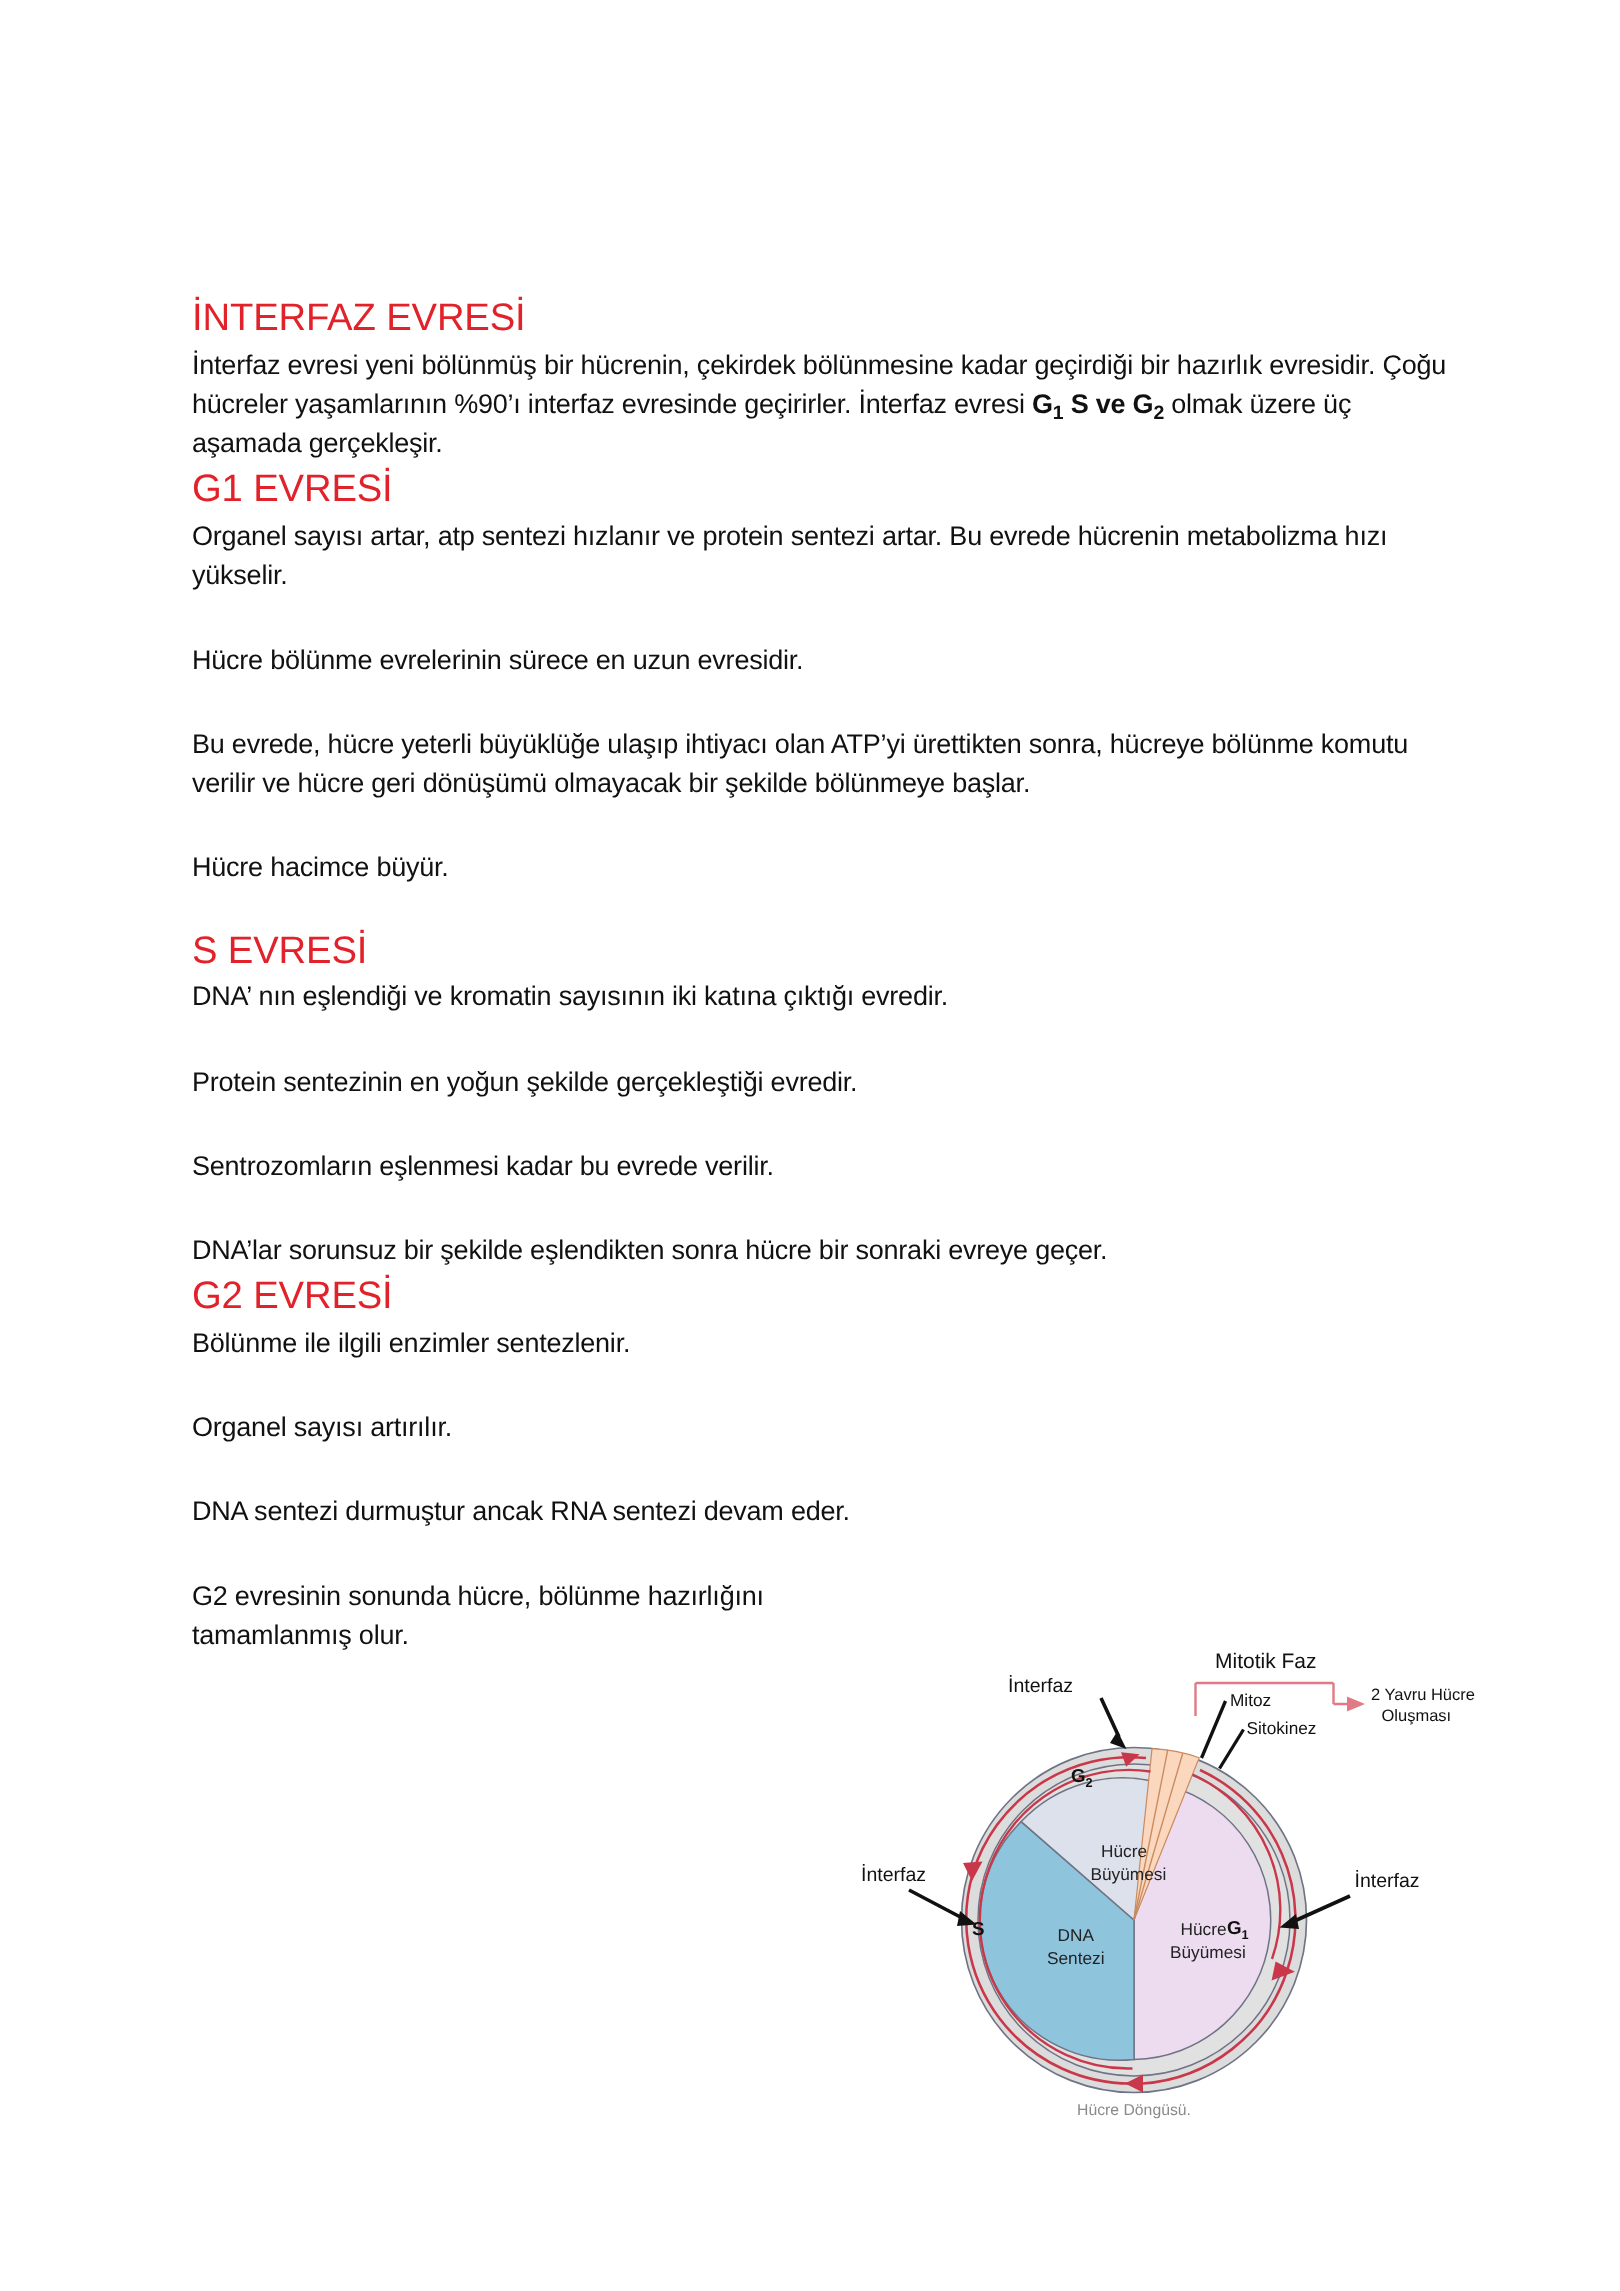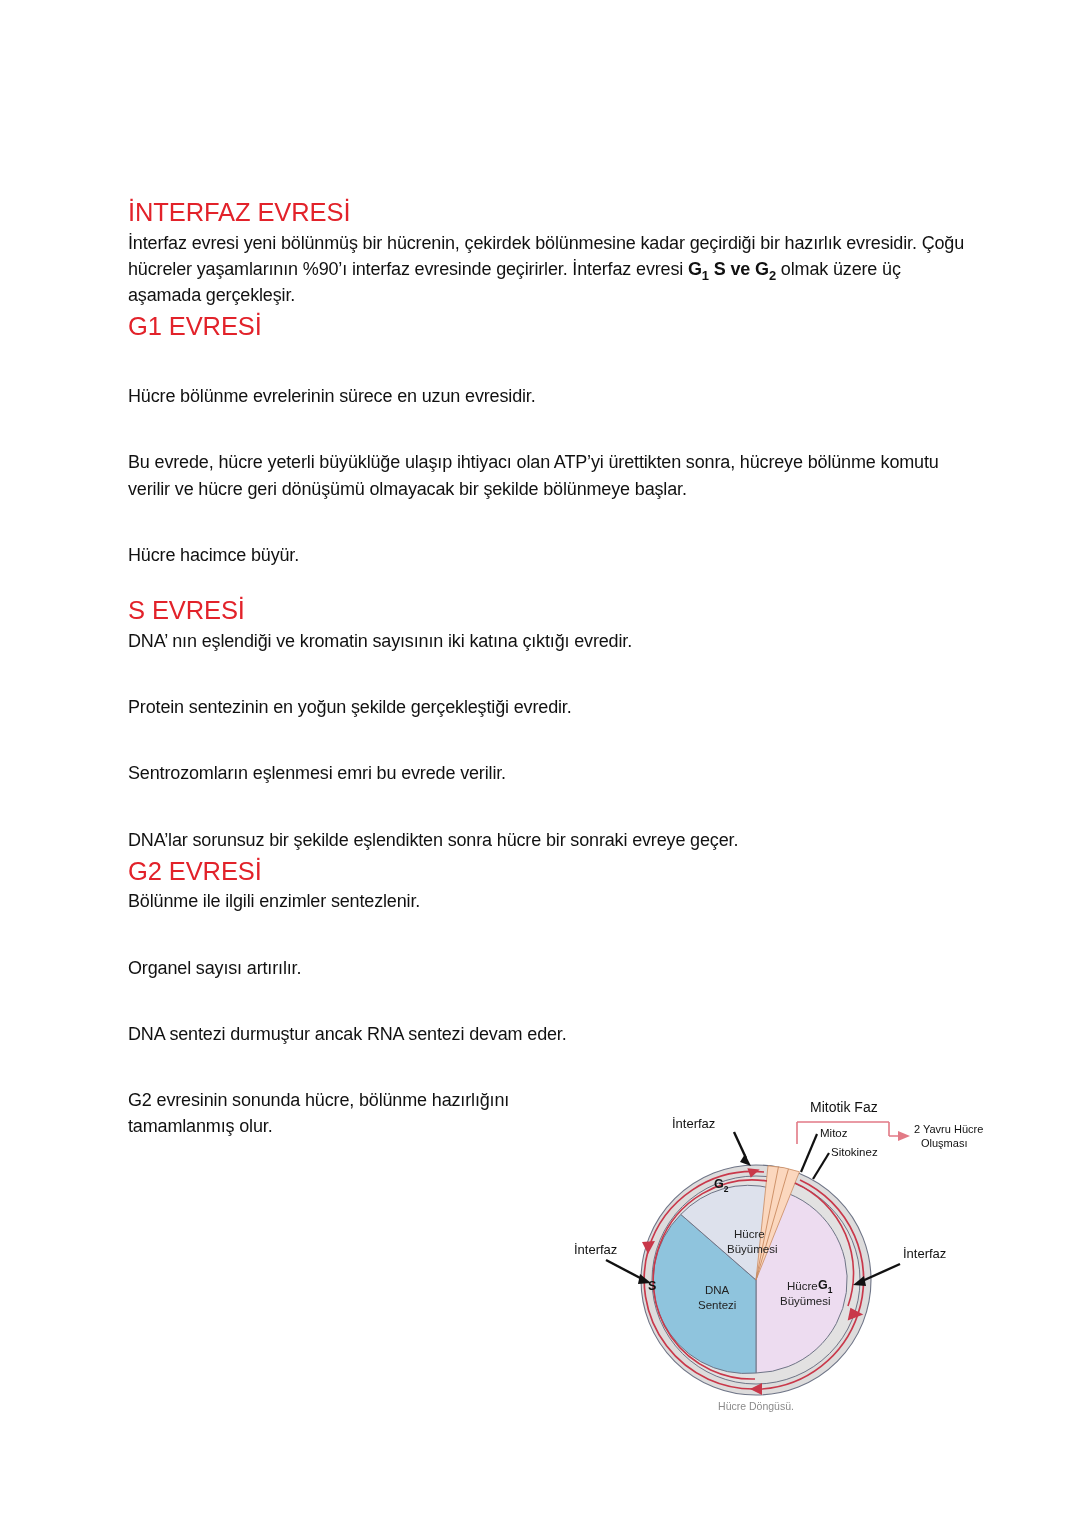"Organel sayısı artar, atp sentezi" p.para { html: none -> <p>Organel sayısı artar, atp sentezi hızlanır ve protein sentezi artar. Bu evrede hücrenin metabolizma hızı yükselir.</p> }
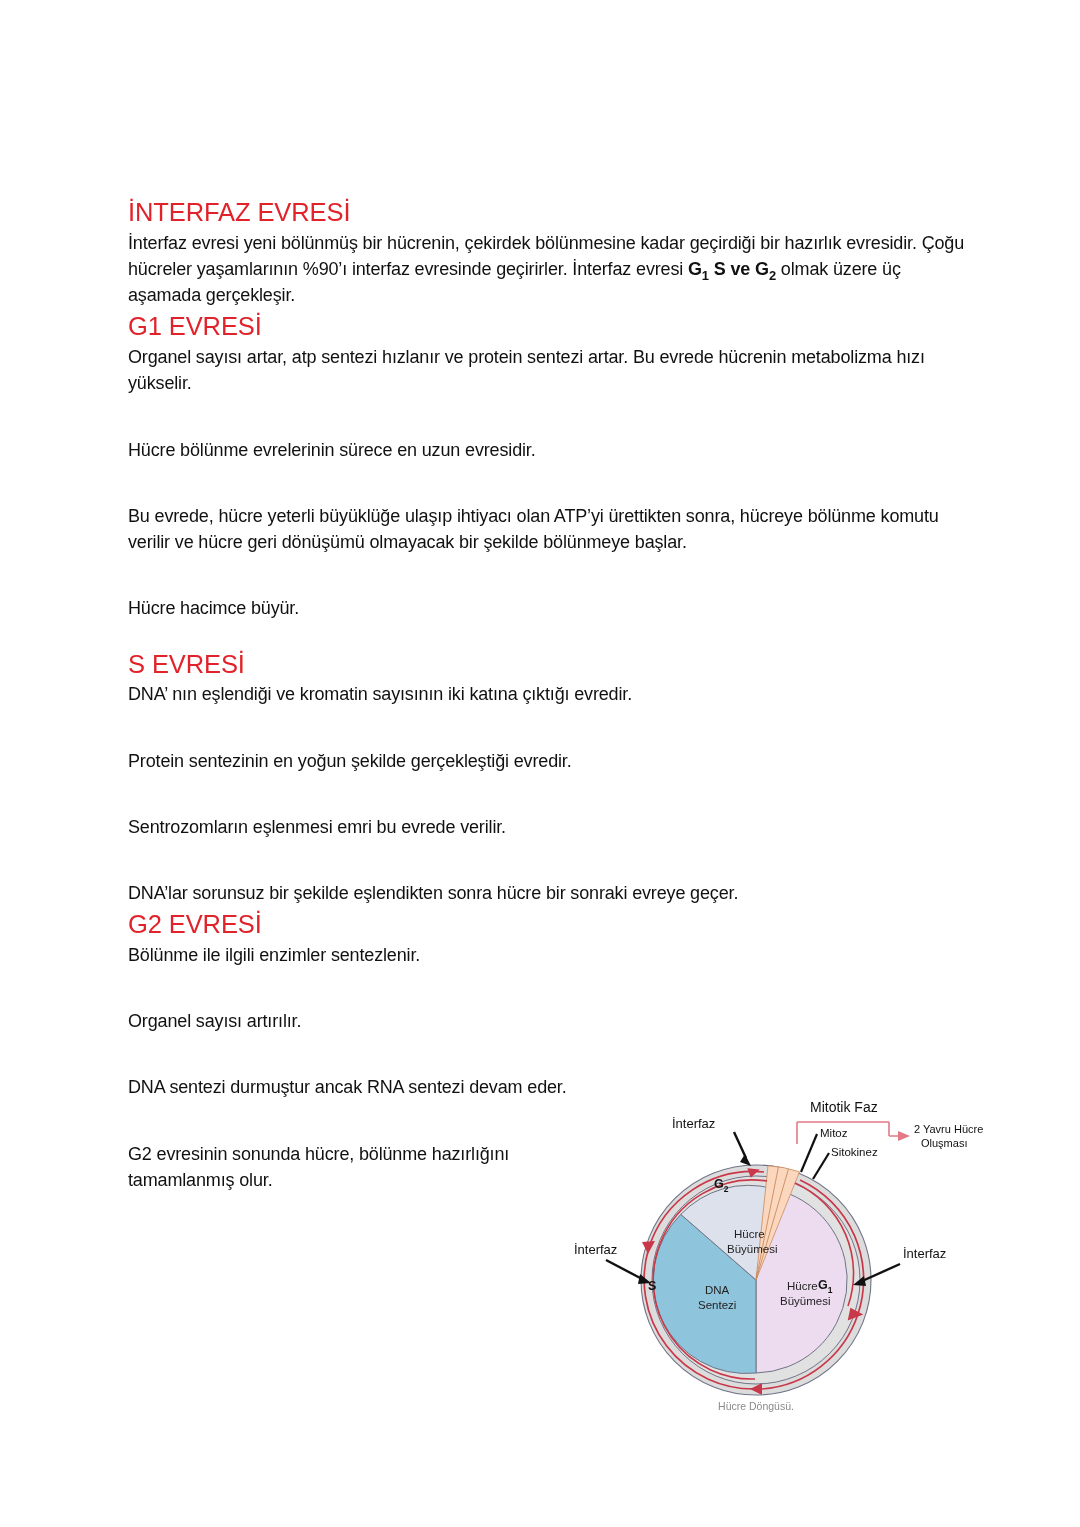"Hücre bölünme evrelerinin sürece en" p.para.gap { margin-top: 40px -> 30px }
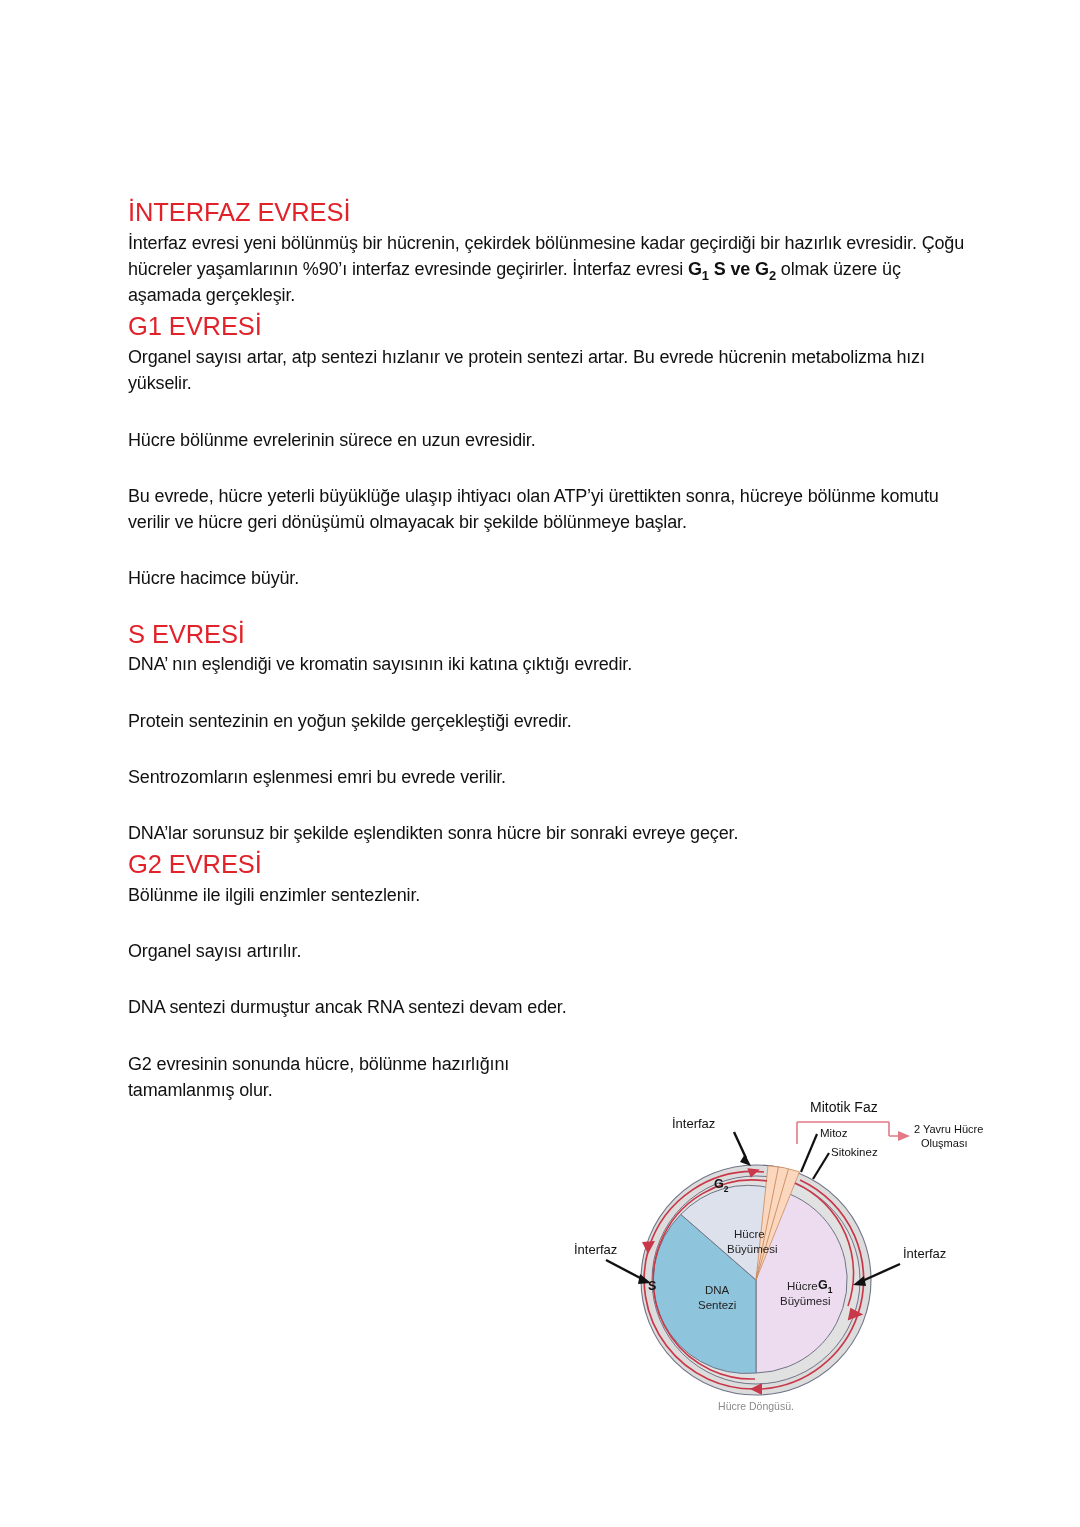"Sentrozomların eşlenmesi emri bu evrede" p.para { text: emri -> kadar }
